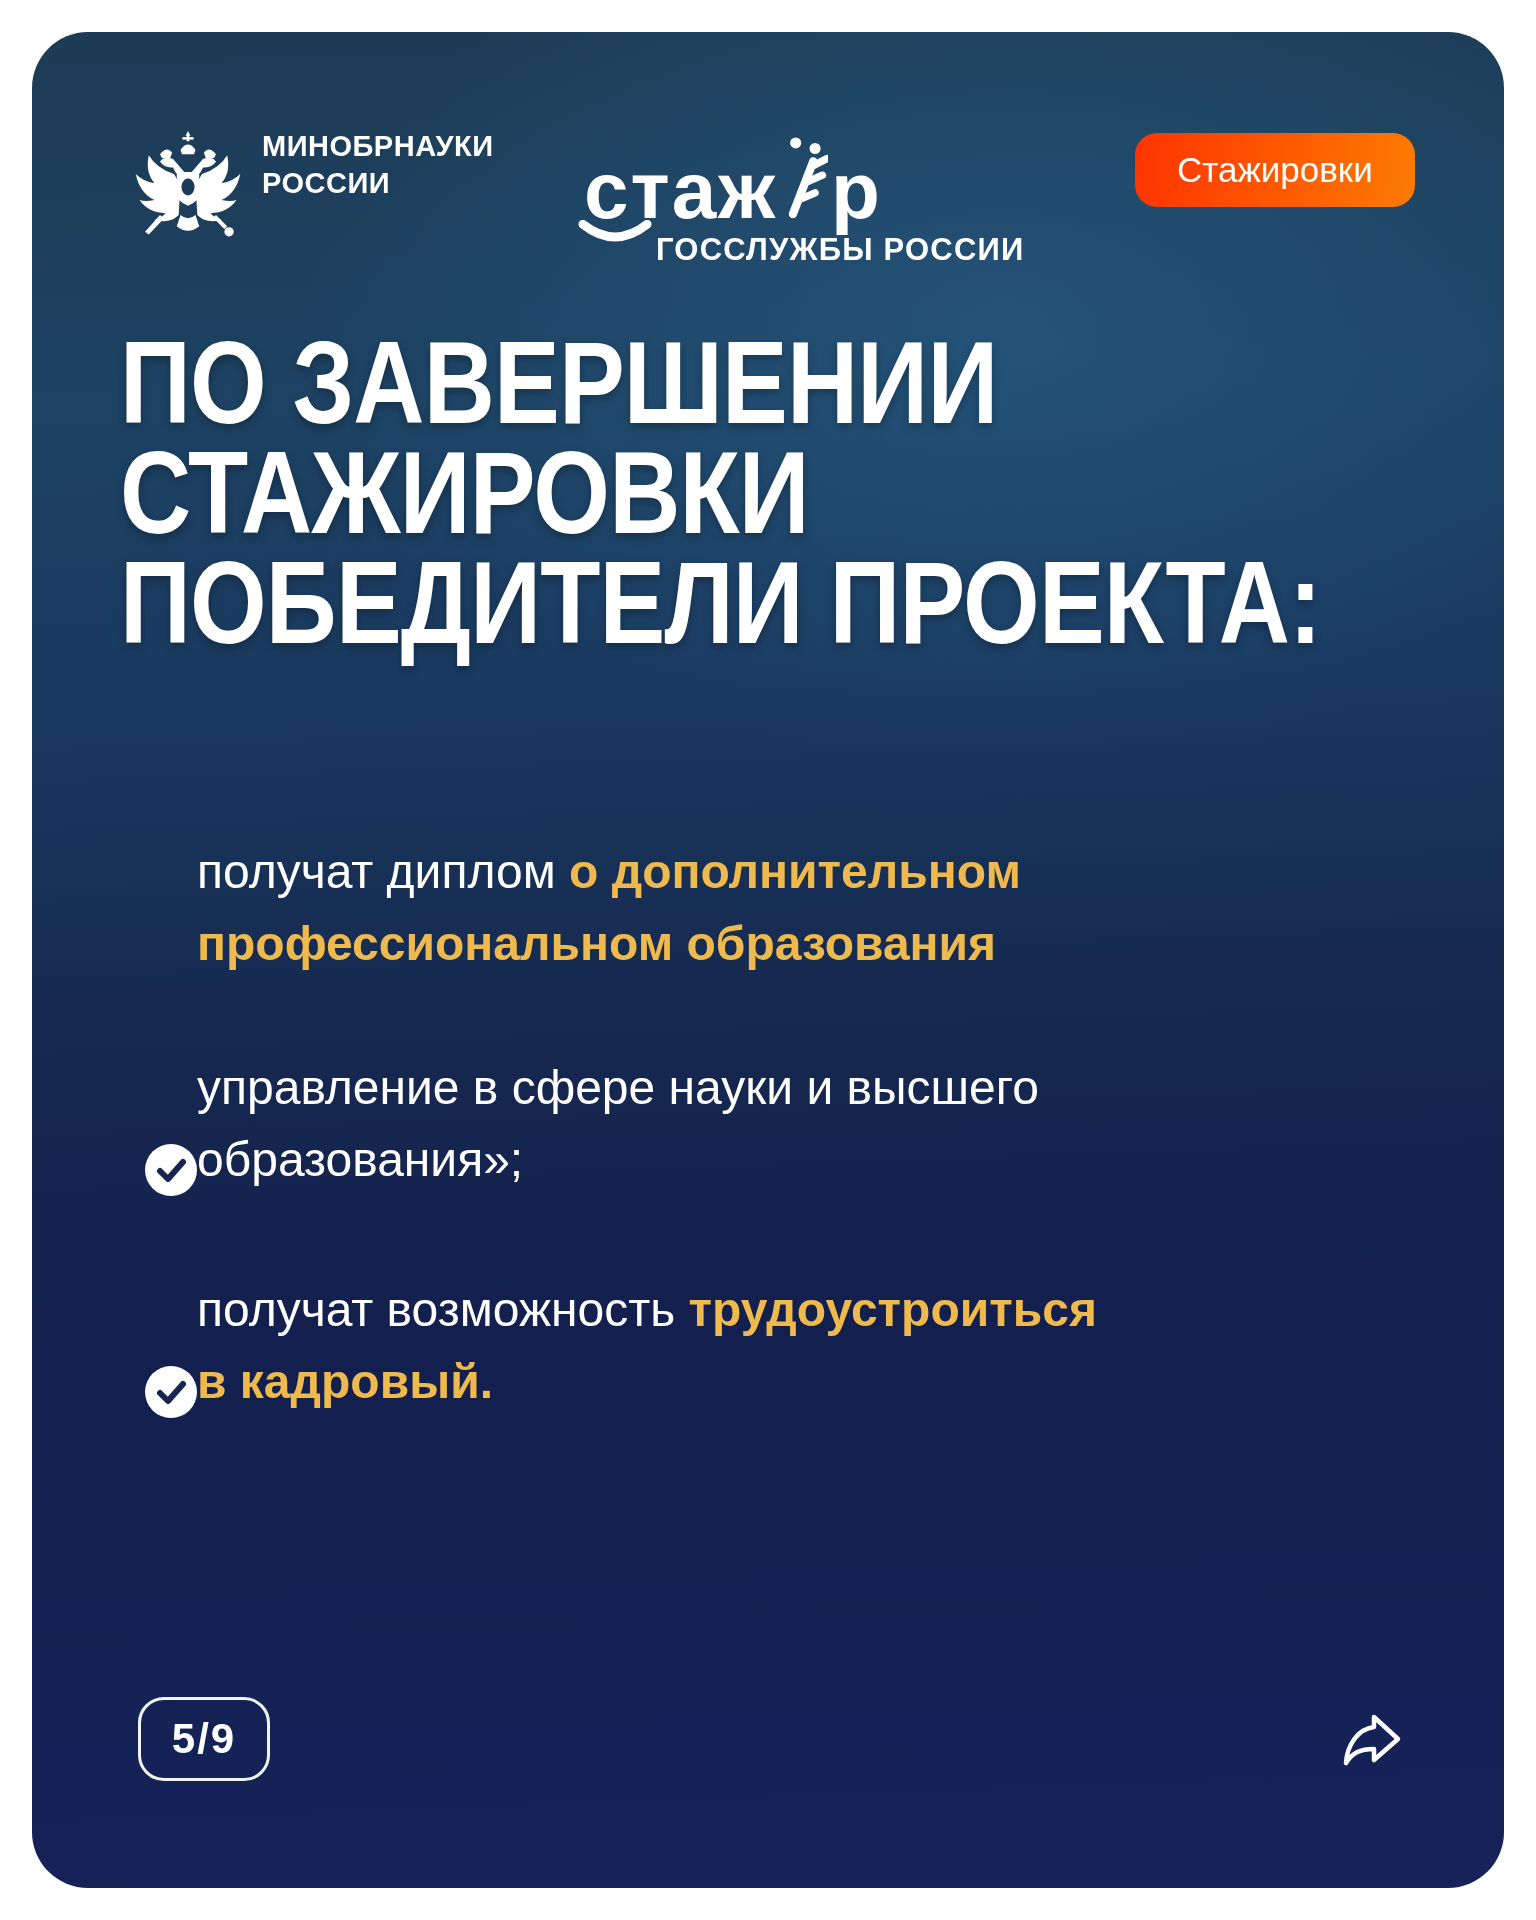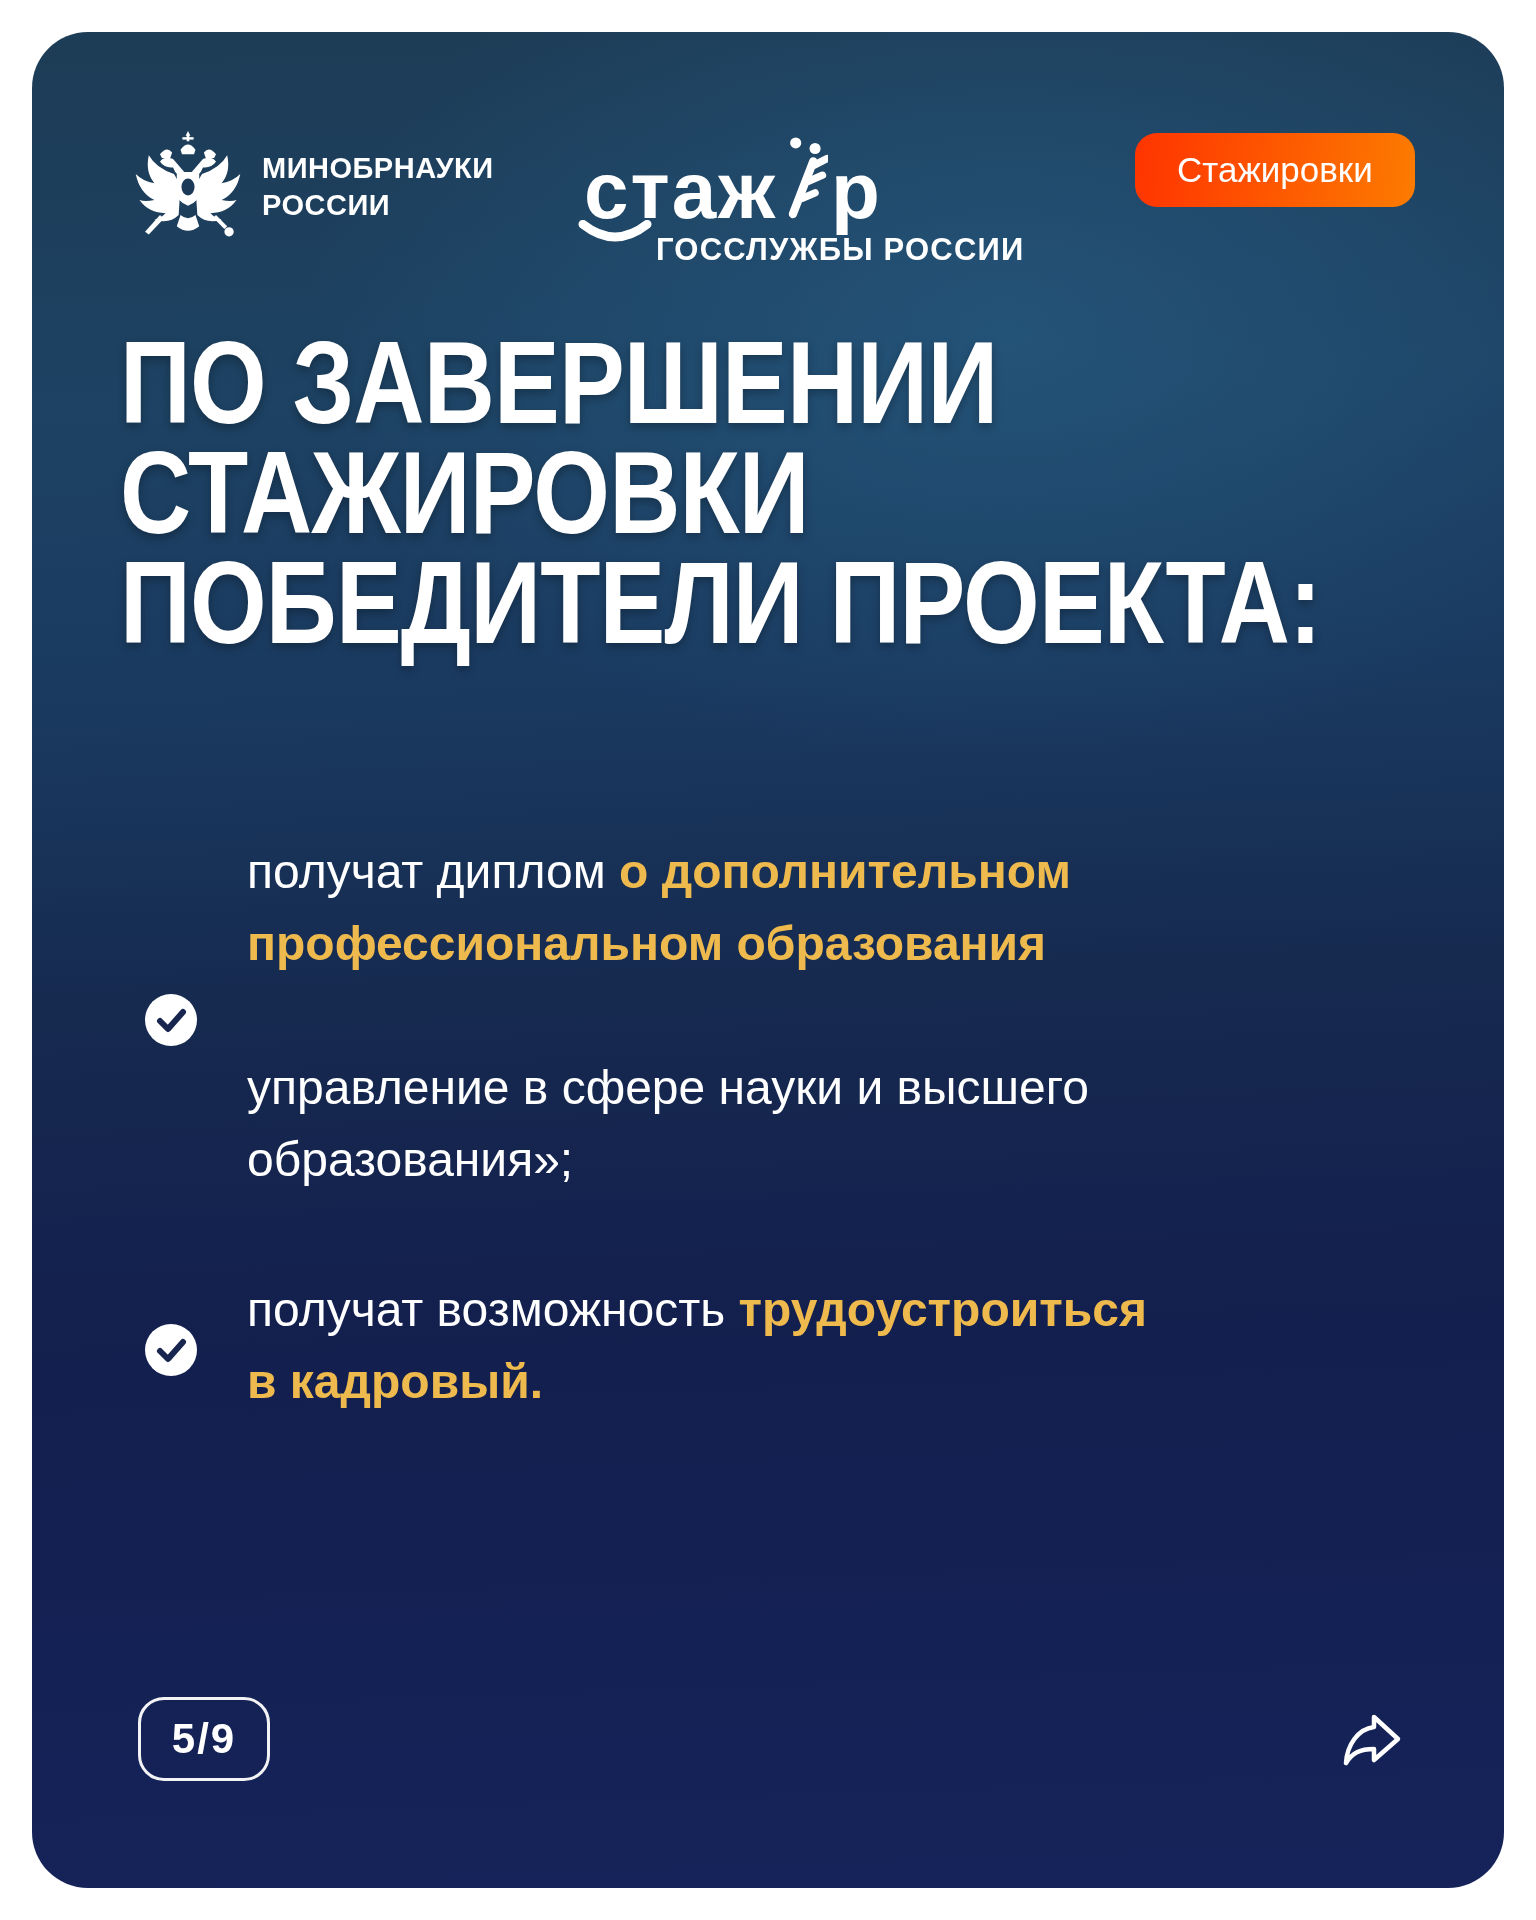"МИНОБРНАУКИ" .ministry { align-items: center -> none }
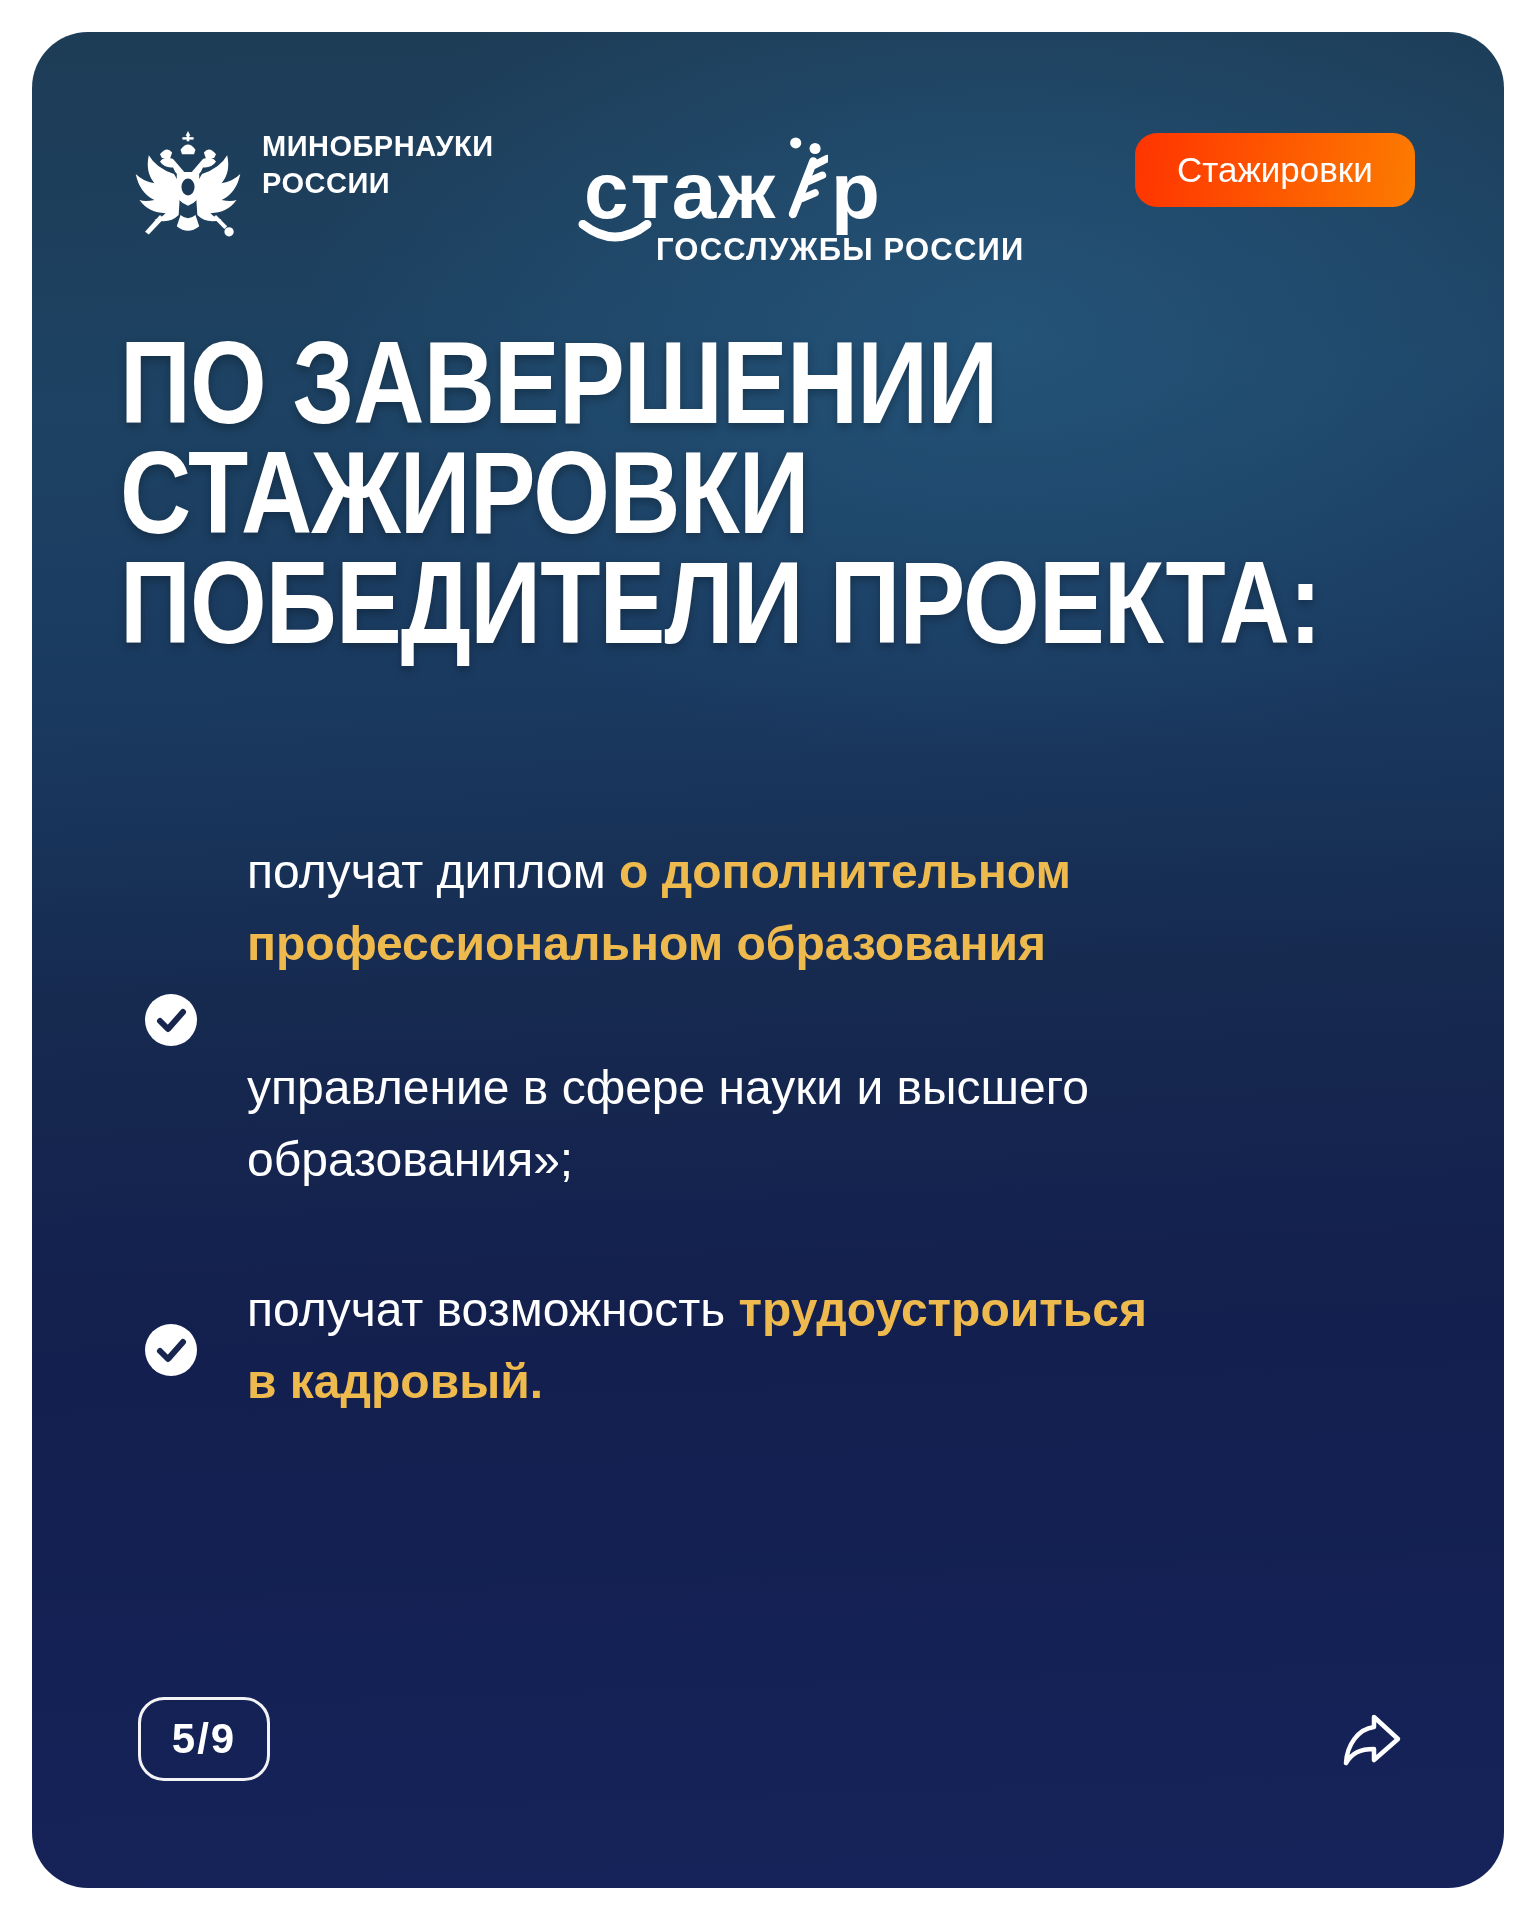"получат диплом о дополнительном" .bullet { align-items: center -> flex-end; gap: 50px -> none }
